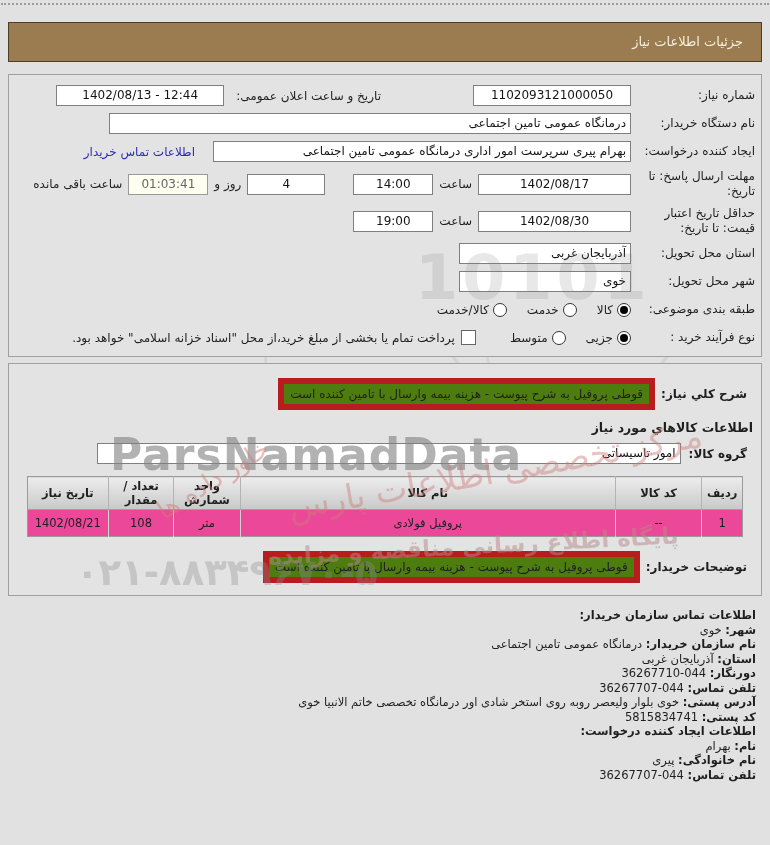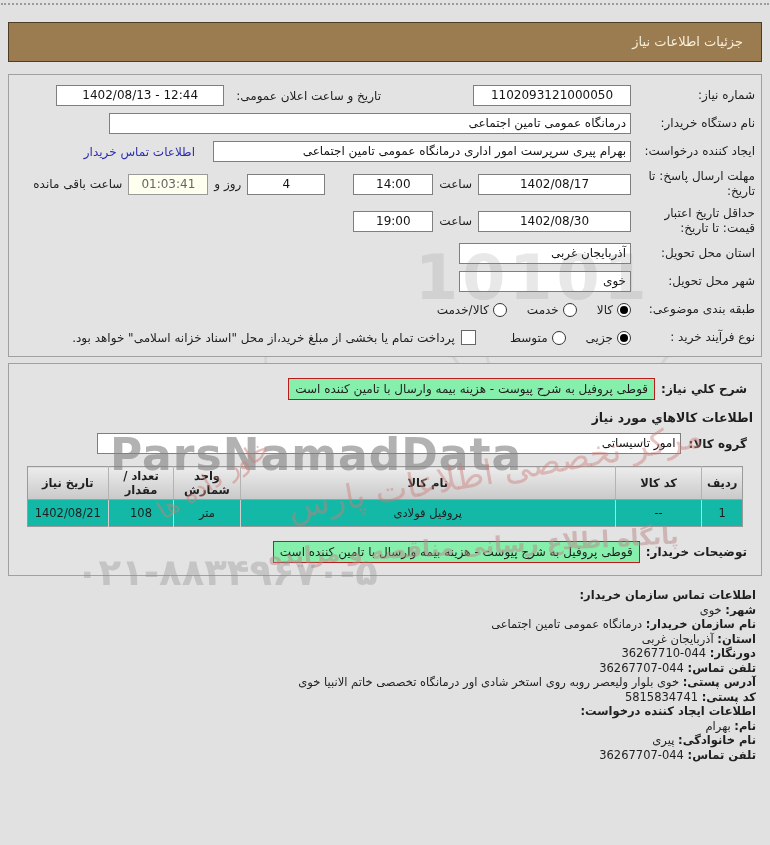"قوطی پروفیل به شرح پیوست" .vbox { background: #86efac -> #4d7c0f; border: 1px solid #b91c1c -> 6px solid #b91c1c }
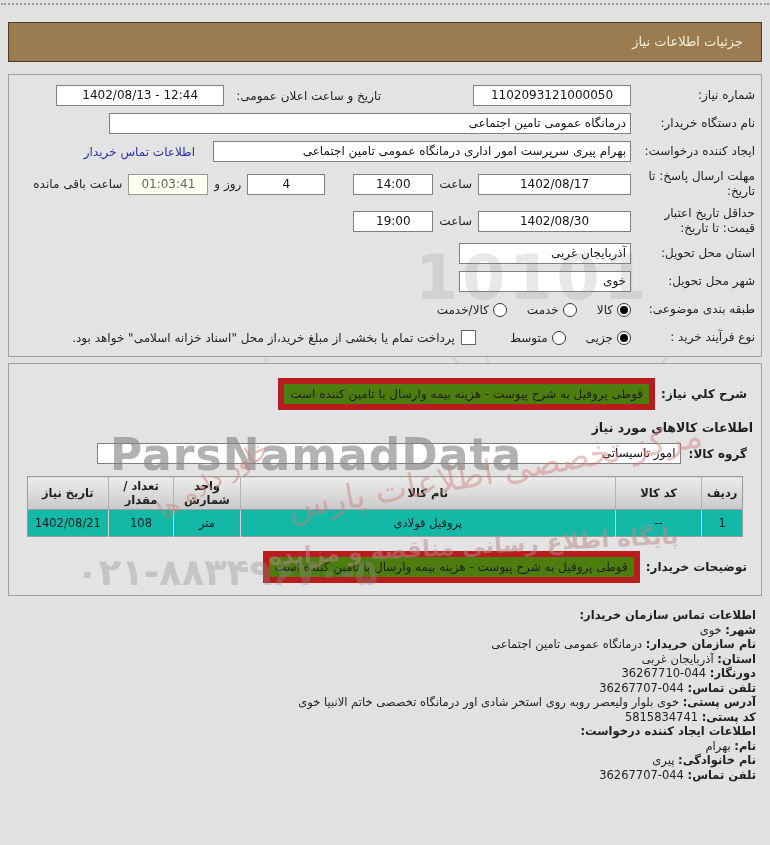"1402/08/21" table.goods td { background: #14b8a6 -> #ec4899 }
